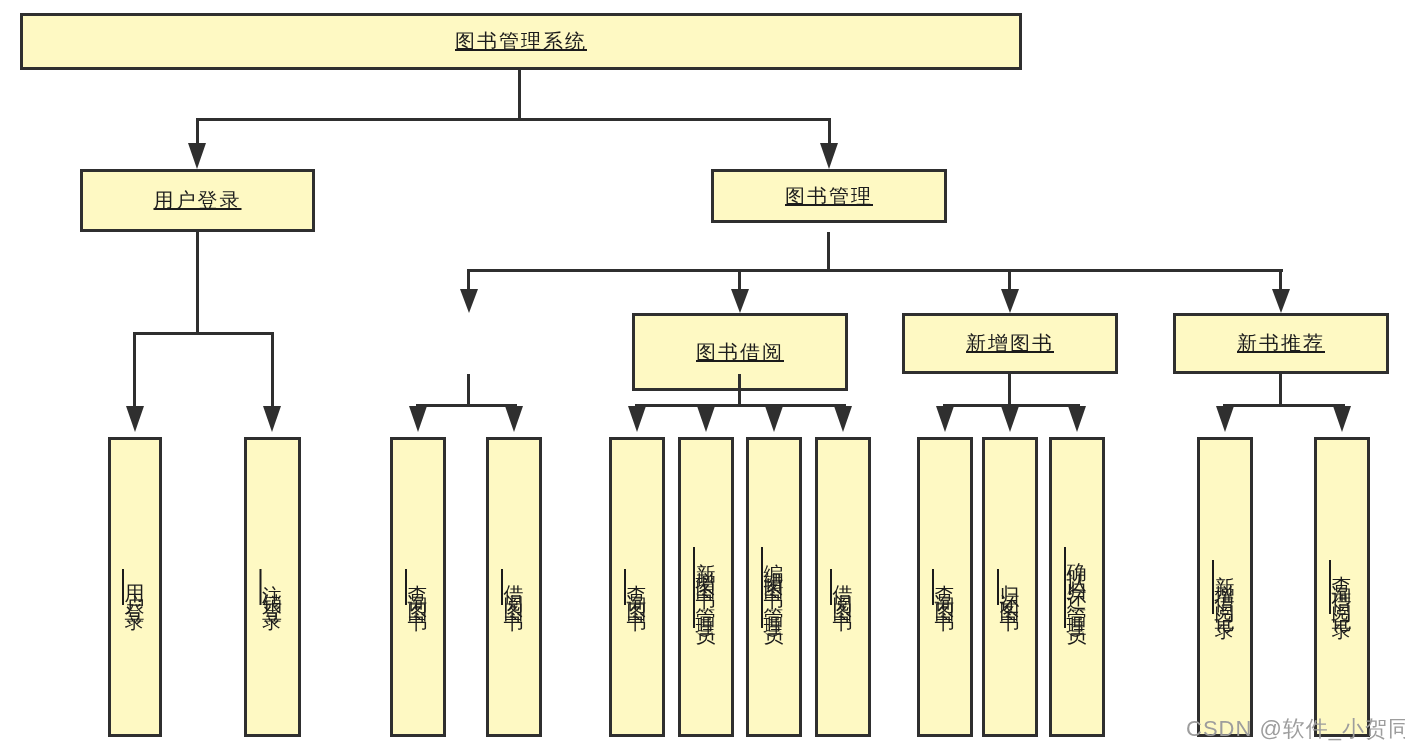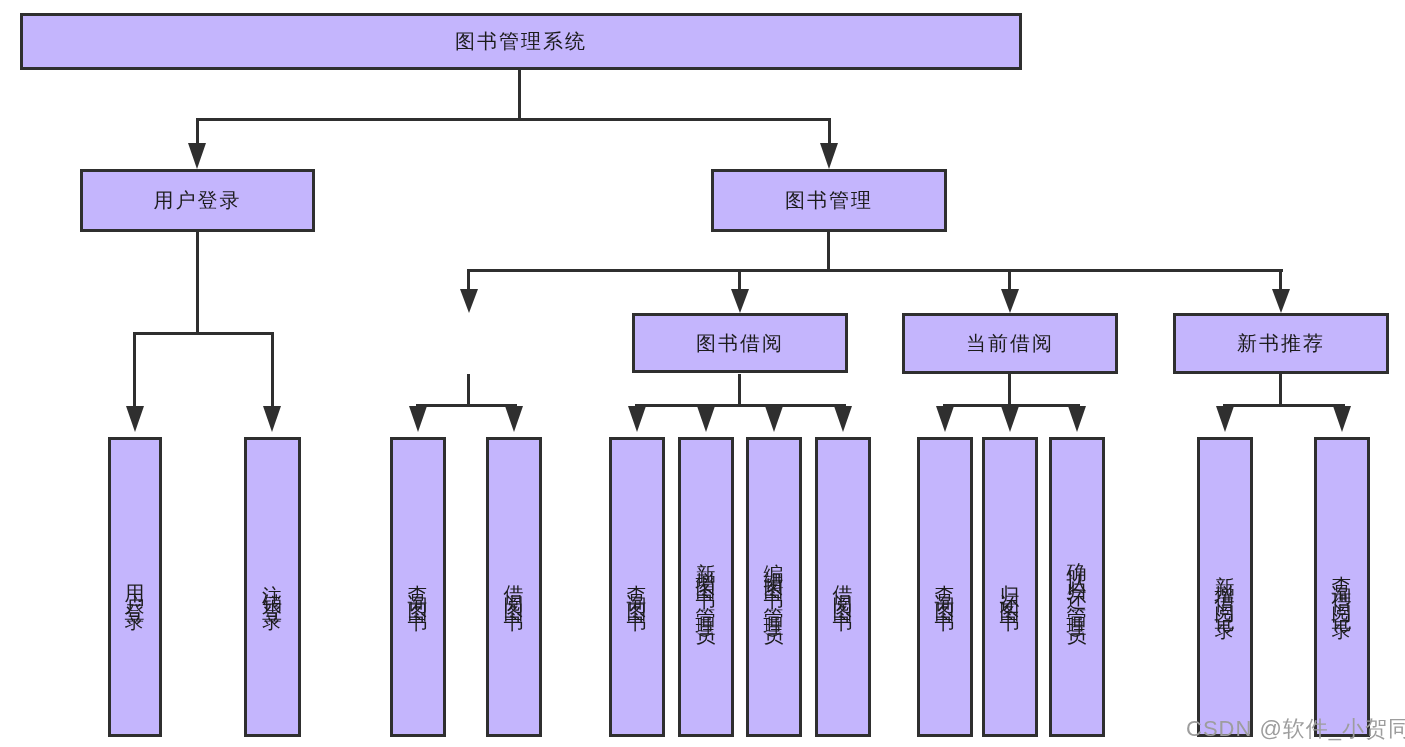"图书管理系统" .node { background: #c4b5fd -> #fef9c3; text-decoration: none -> underline }
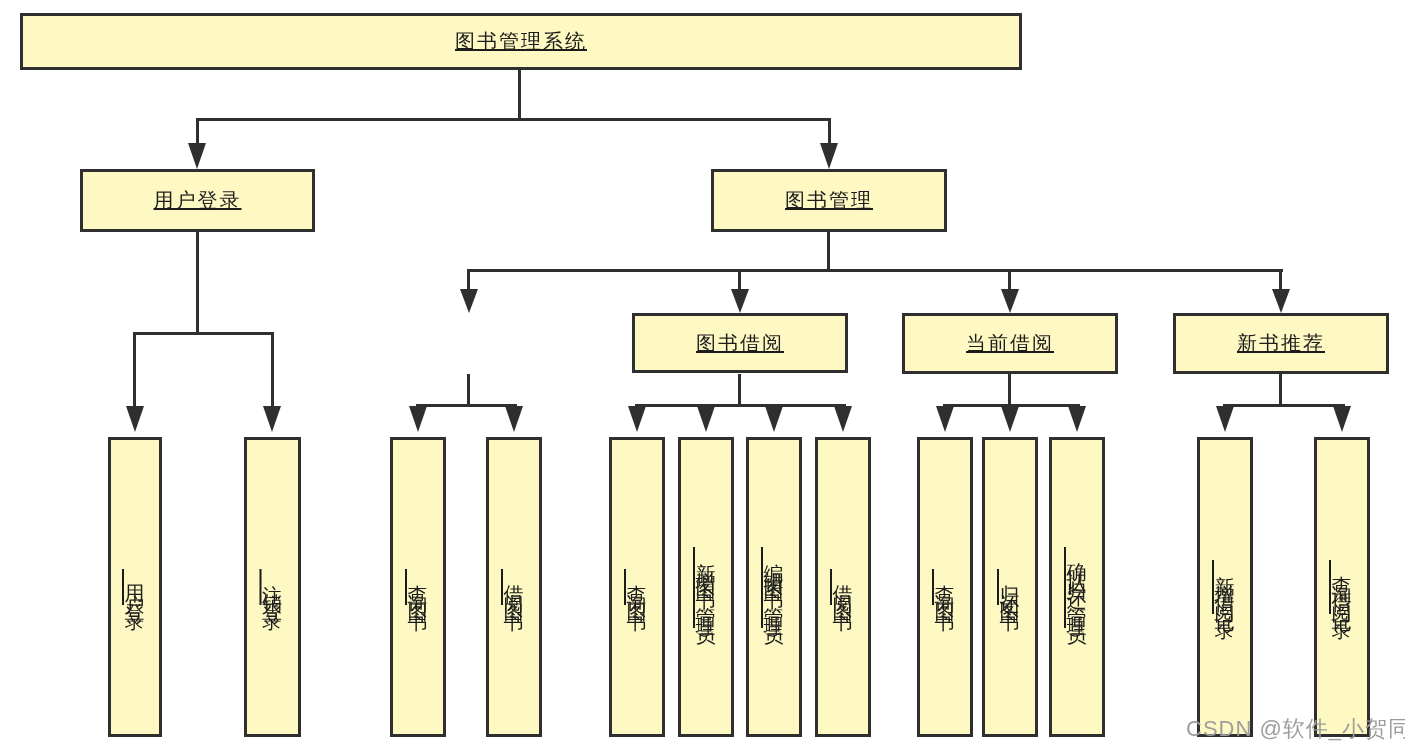"图书管理" div.node { height: 63px -> 54px }
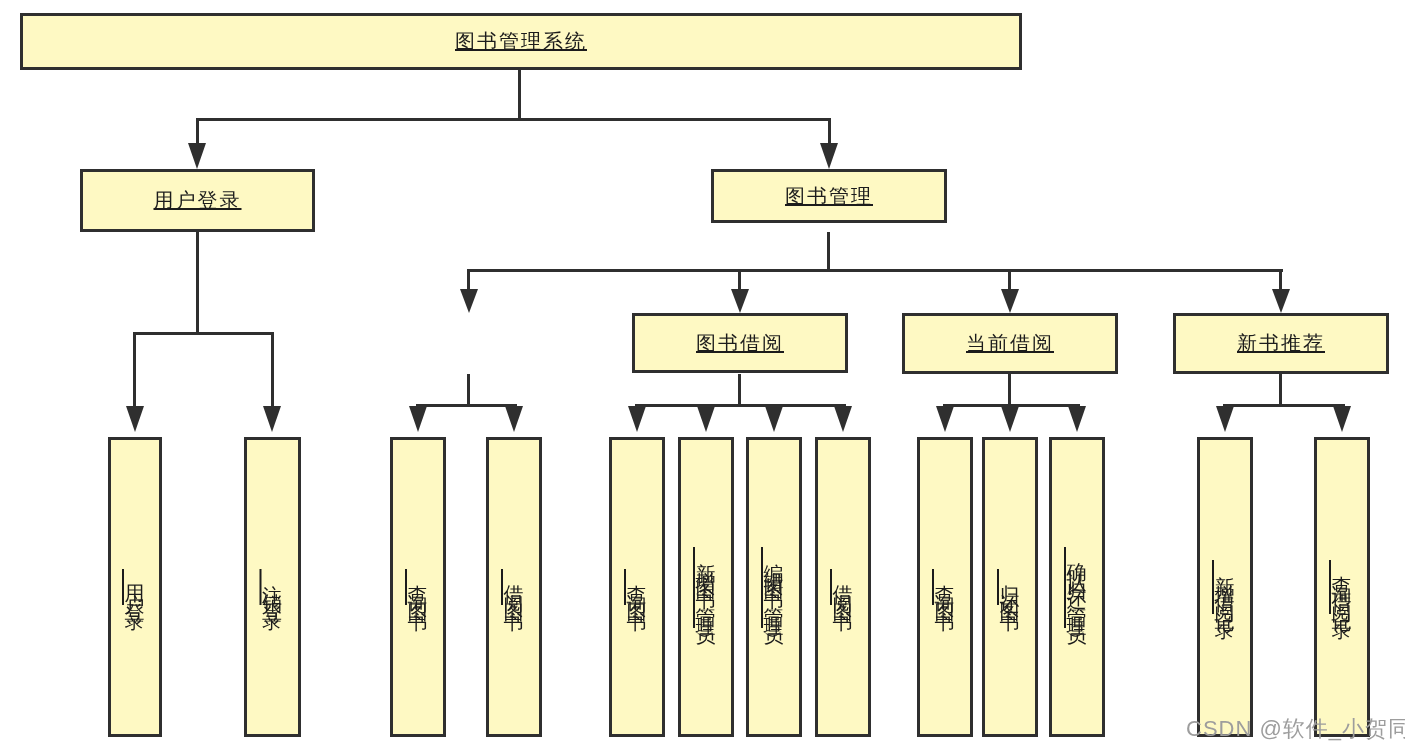"图书借阅" div.node { height: 60px -> 78px }
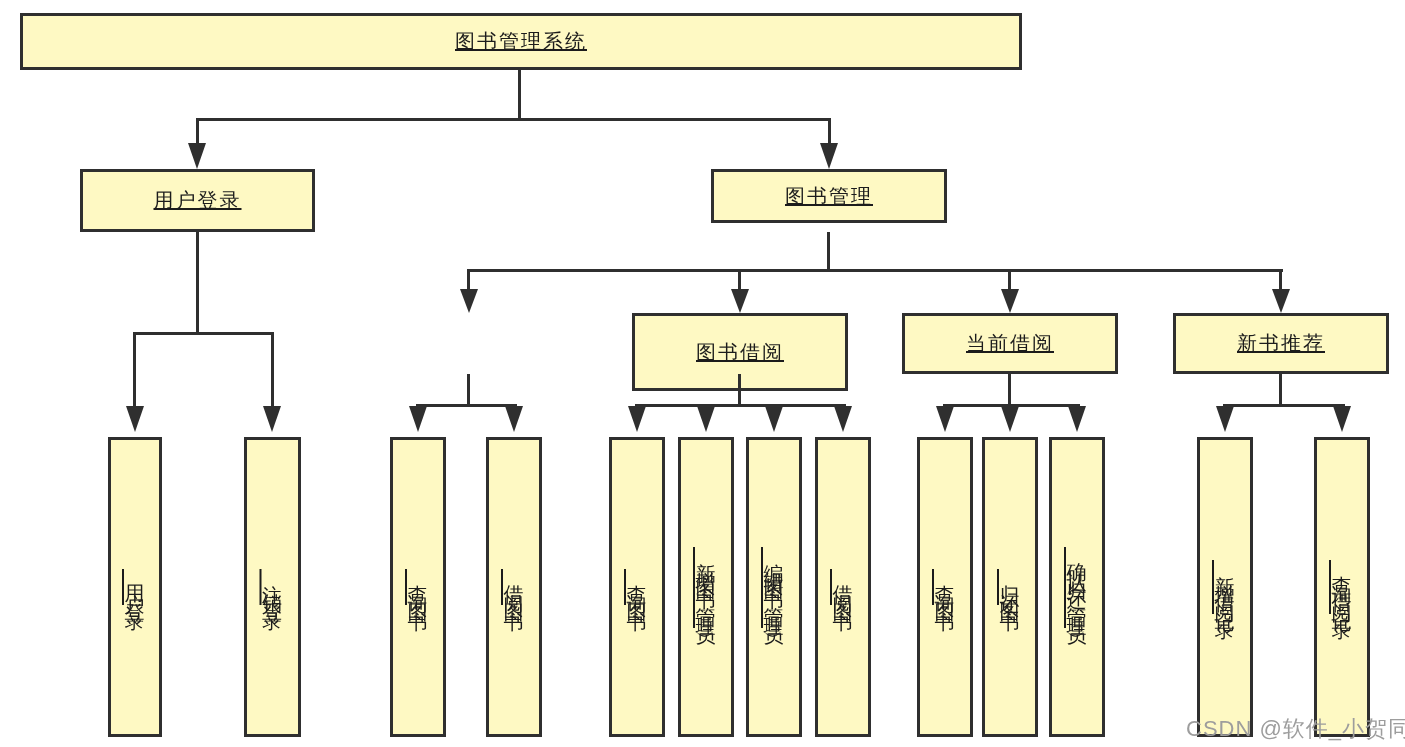"当前借阅" span.lbl { text: 当前借阅 -> 新增图书 }
